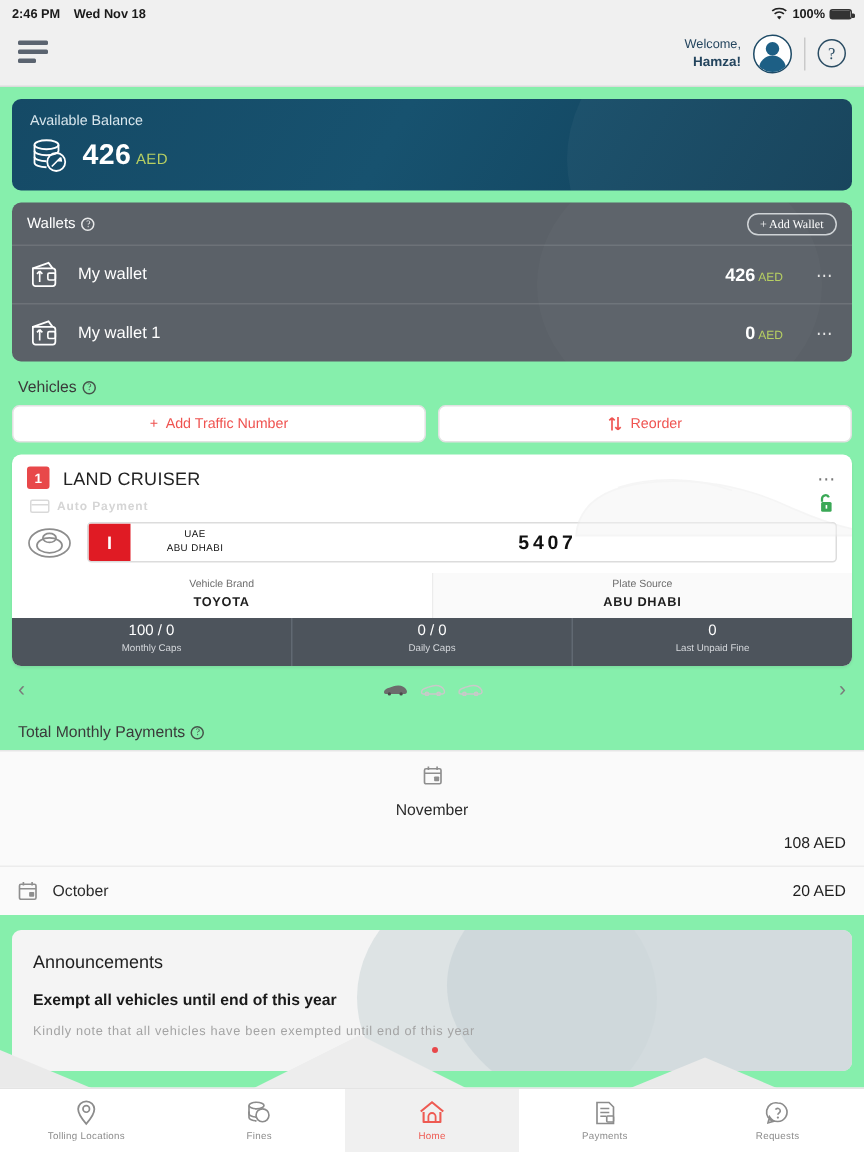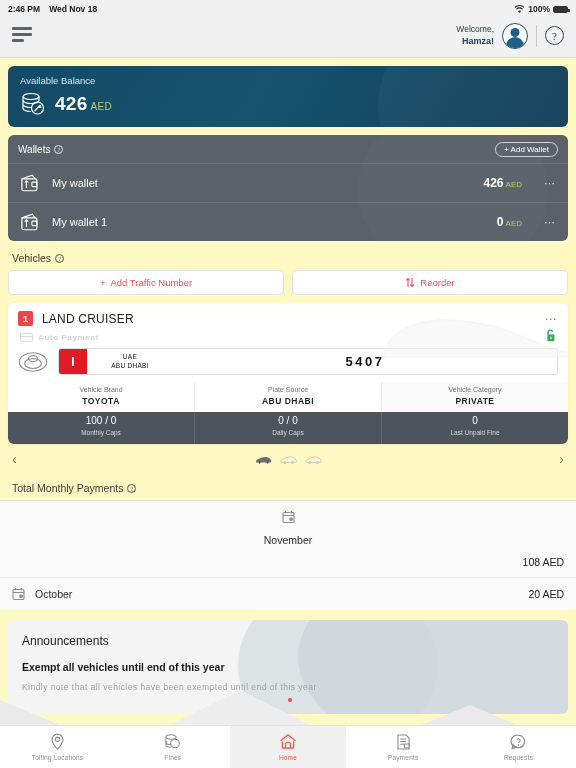"Available Balance" .scroll { background: #fef9c3 -> #86efac }
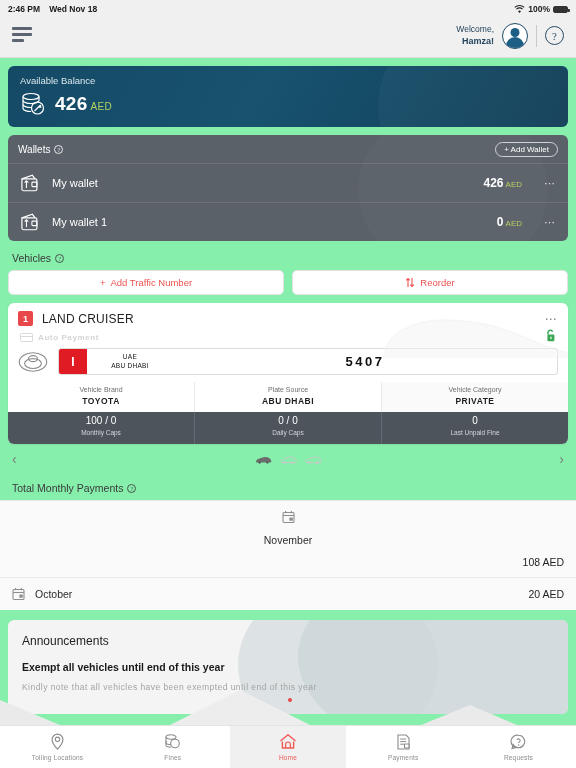"+ Add Wallet" .add-wallet { font-family: none -> Liberation Serif, serif }
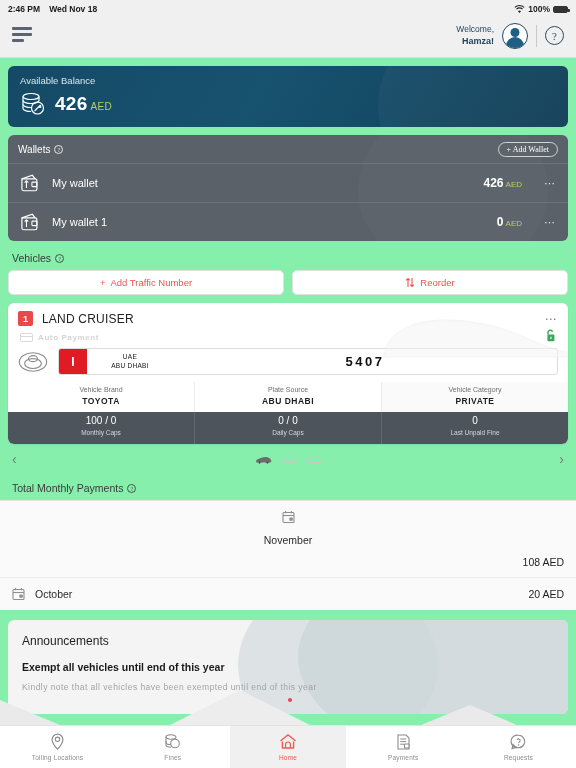"PRIVATE" div.vc-det { html: <div> <div>Vehicle Category</div> <div>PRIVATE</div> </div> -> none }
